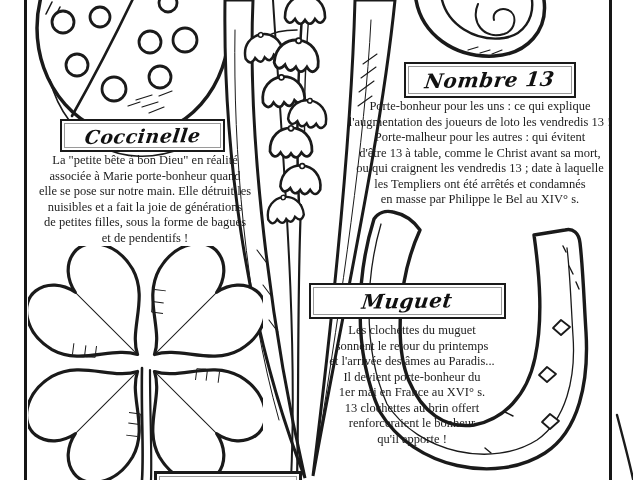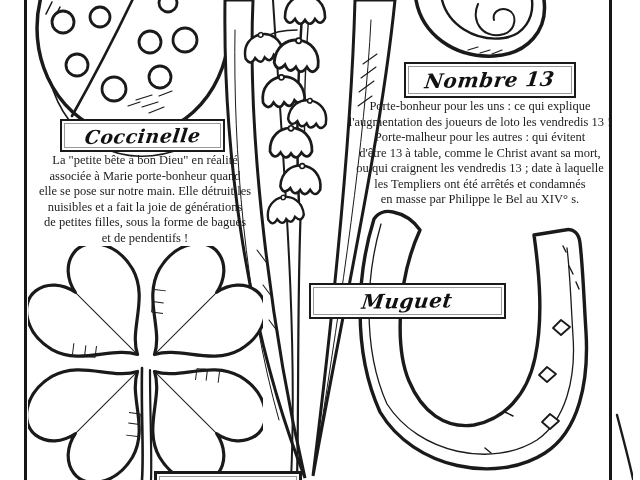"Les clochettes du muguet" div.para { html: none -> <div>Les clochettes du muguet sonnent le retour du printemps et l'arrivée des âmes au Paradis... Il devient porte-bonheur du 1er mai en France au XVI° s. 13 clochettes au brin offert renforceraient le bonheur qu'il apporte !</div> }
